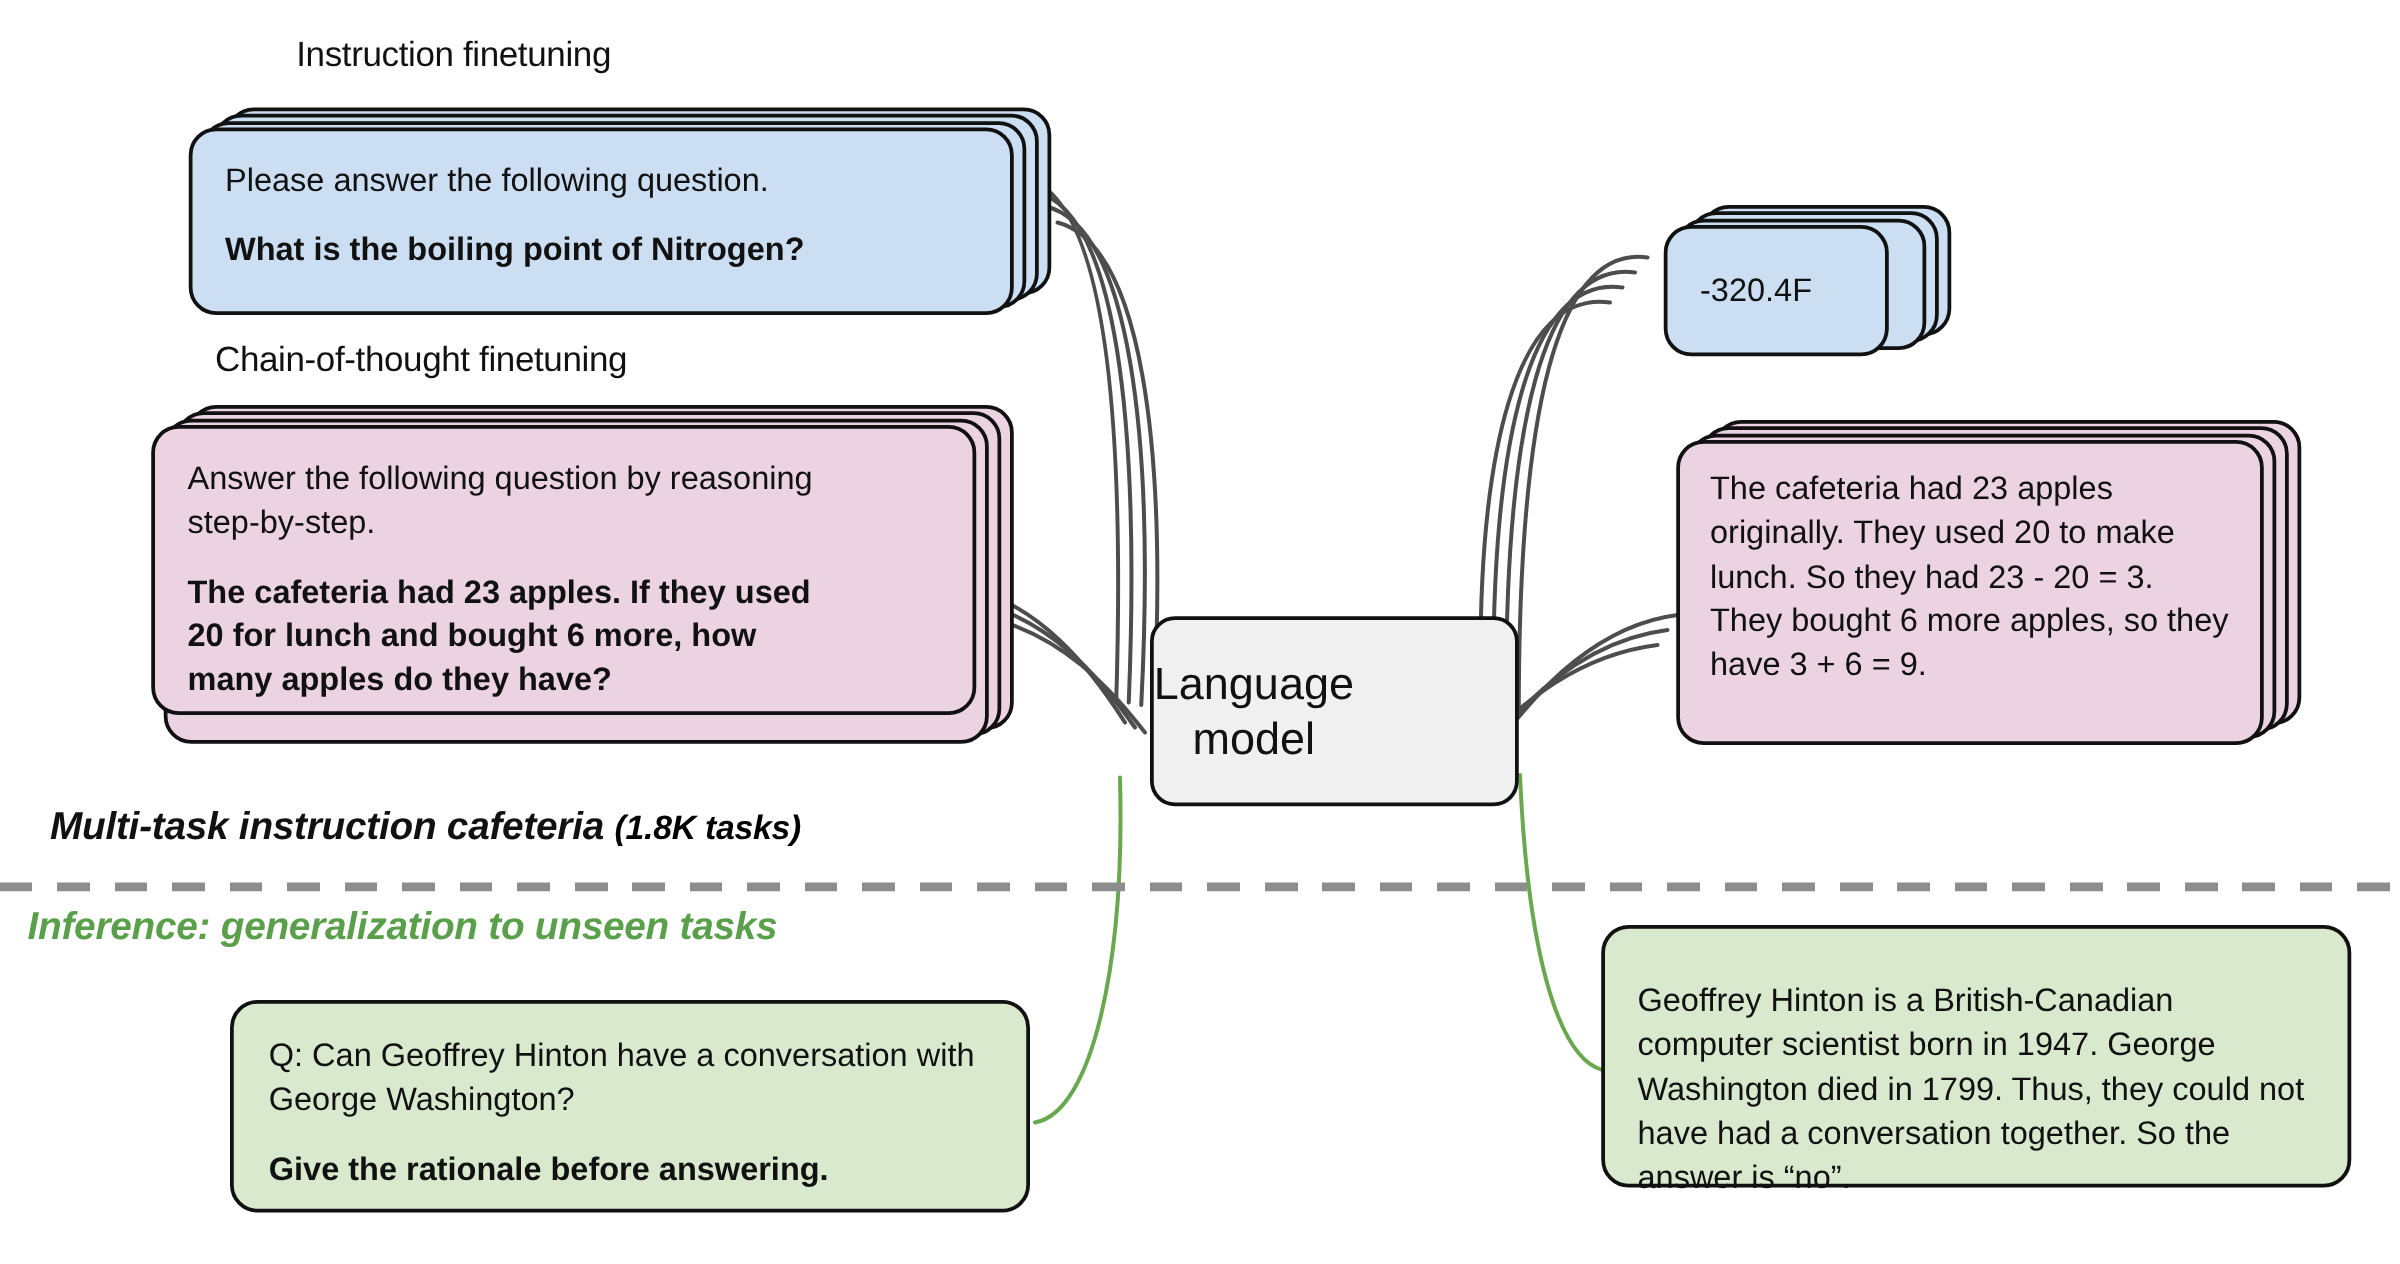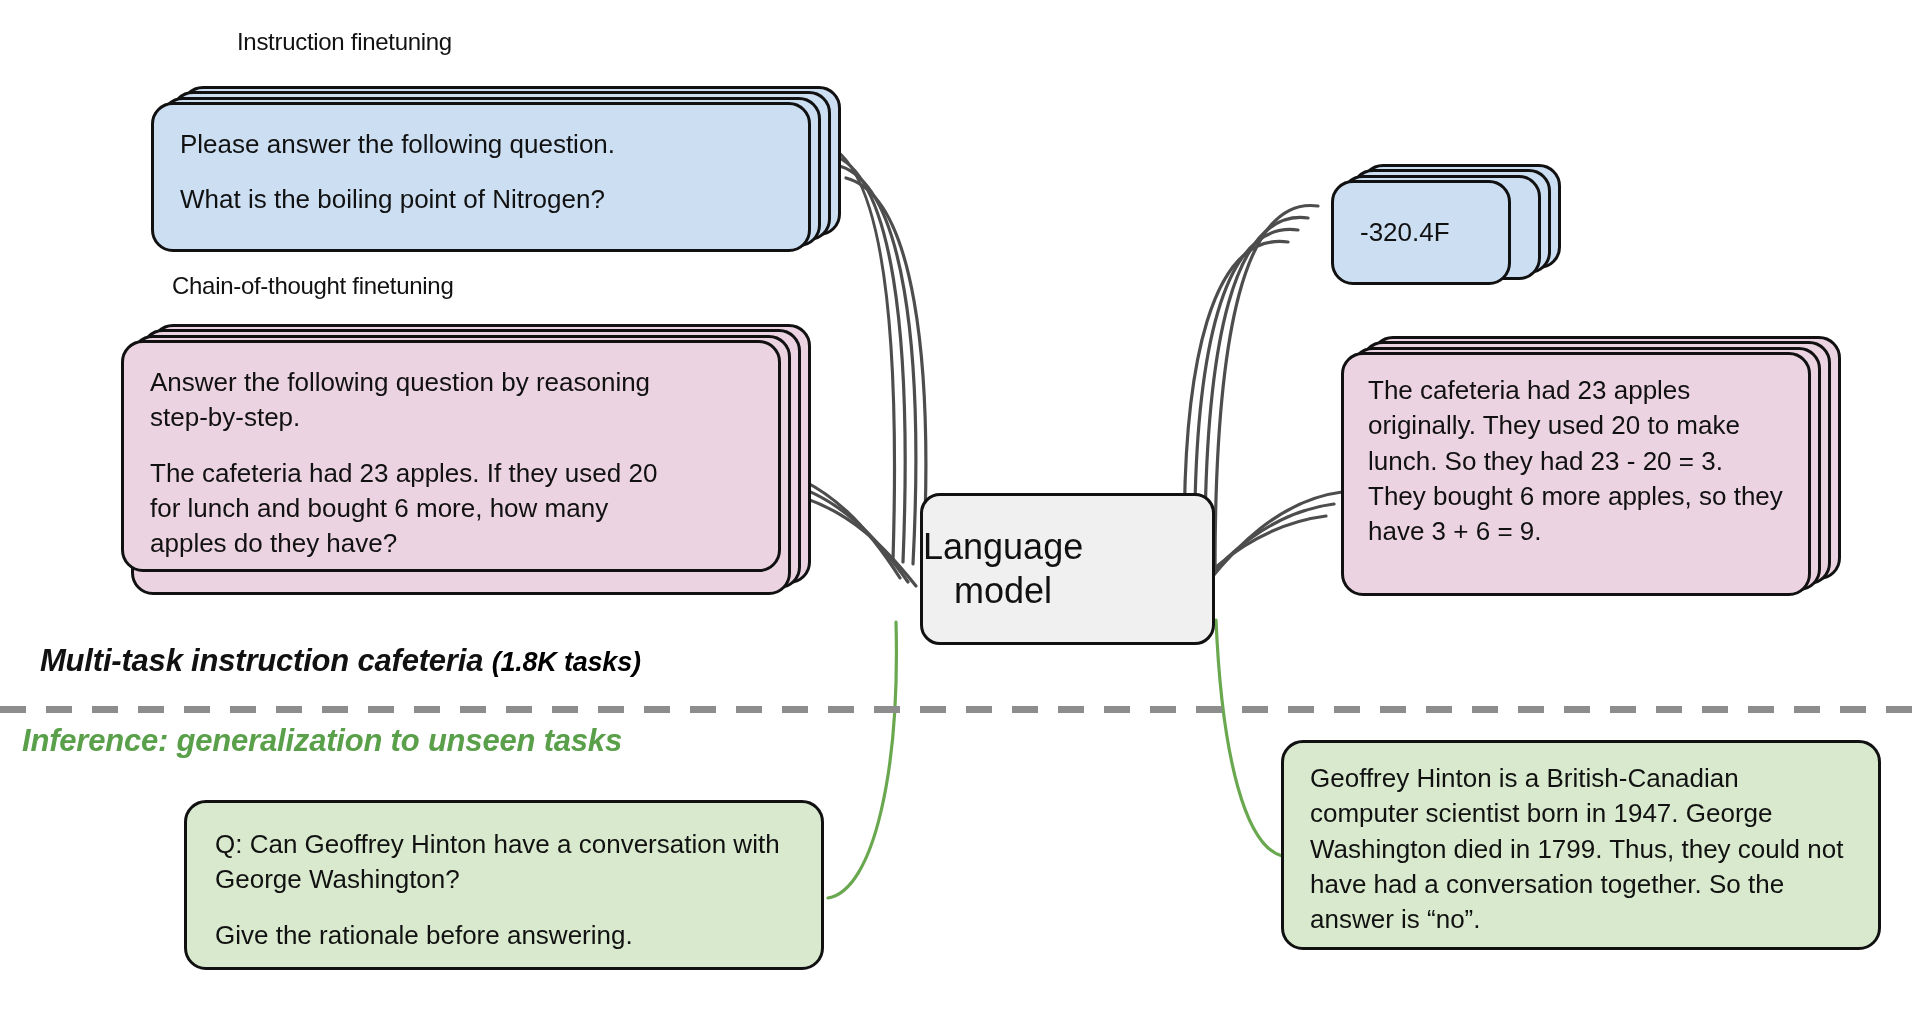"Instruction finetuning" .section-title { font-size: 24px -> 28px }
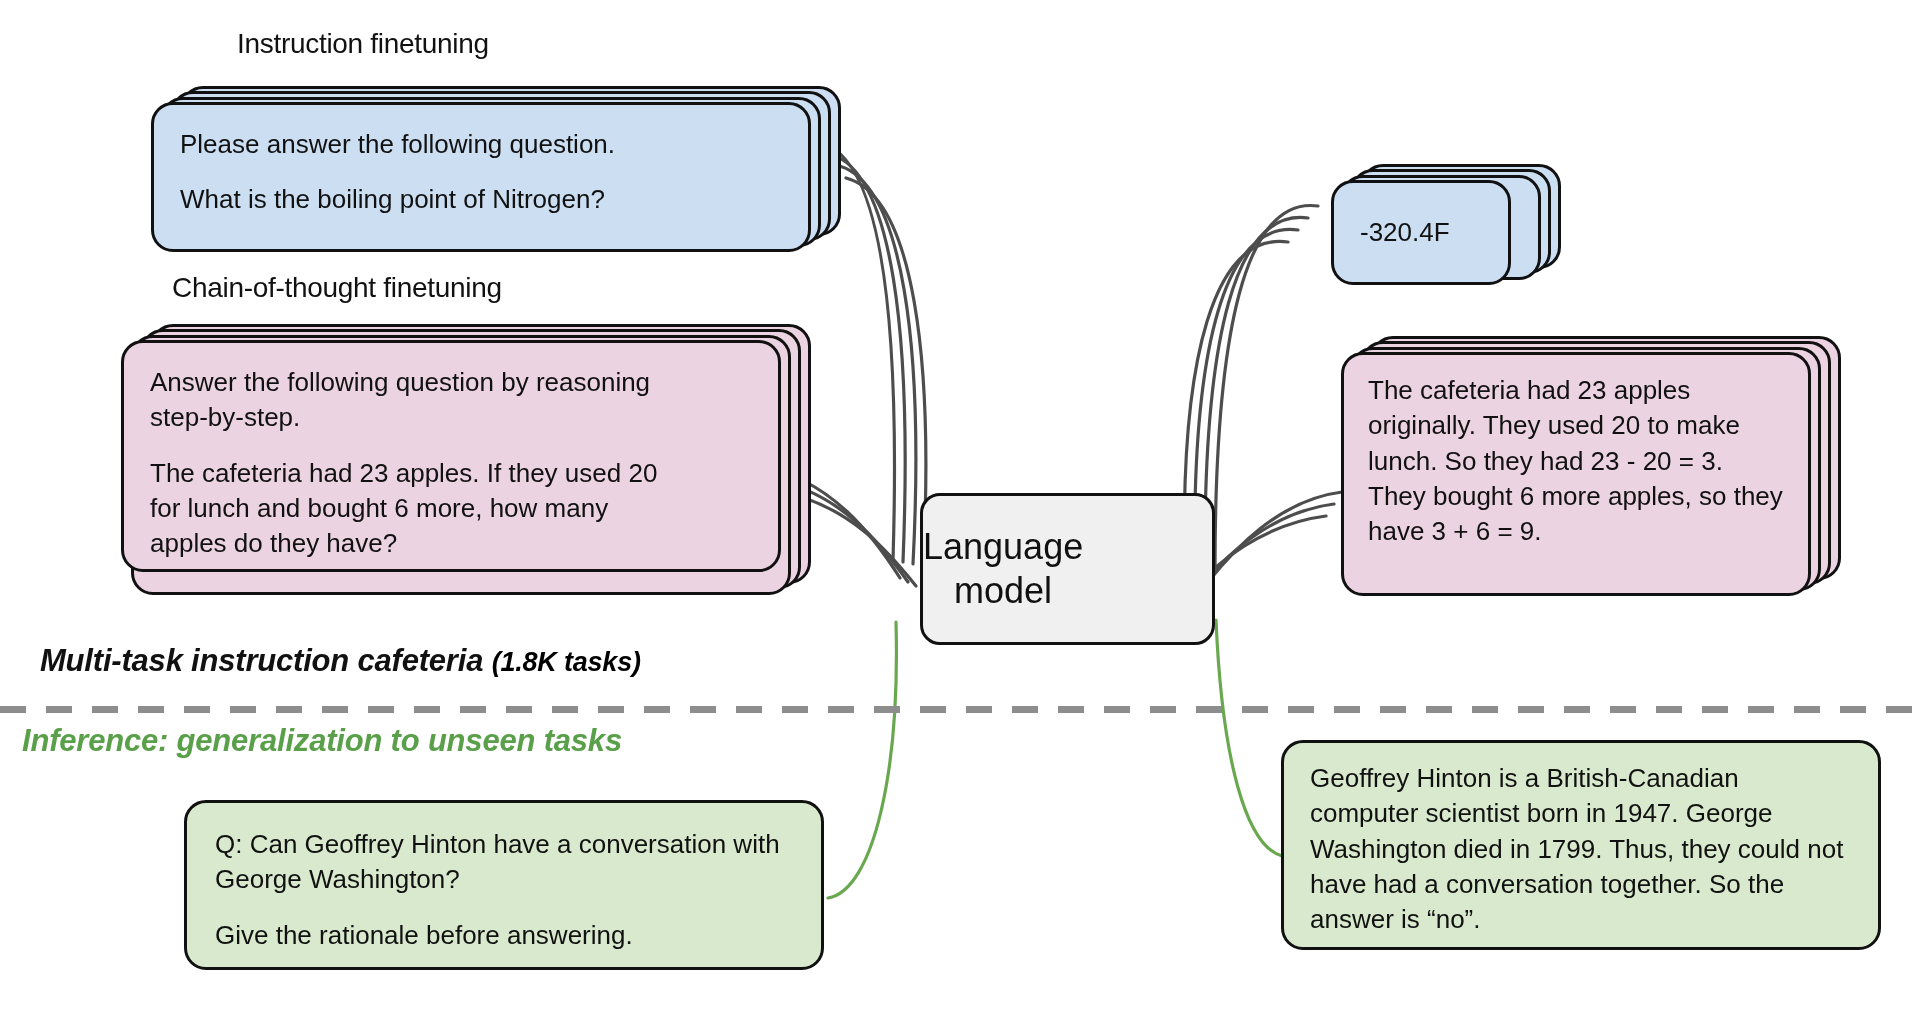"What is the boiling point" .card .card-body p + p { font-weight: none -> bold }
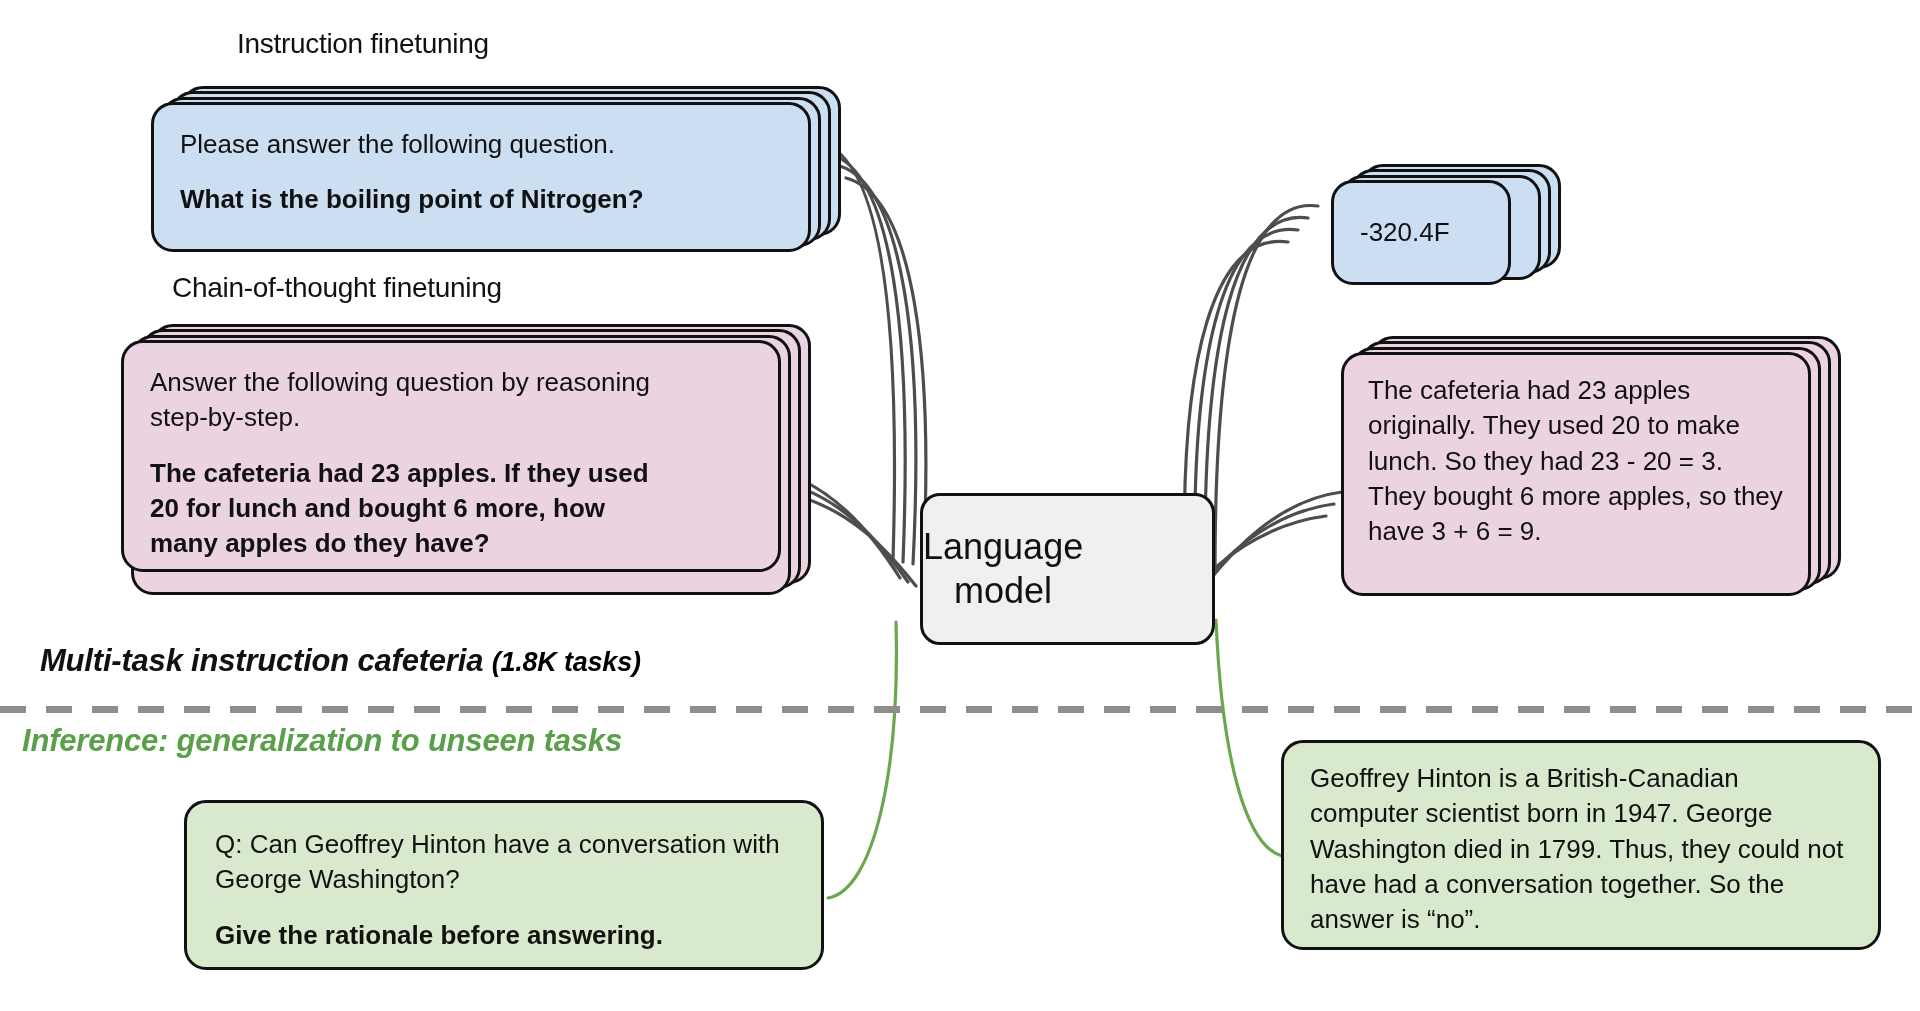"Geoffrey Hinton is a British-Canadian" div.card-body { margin-top: none -> 22px }
